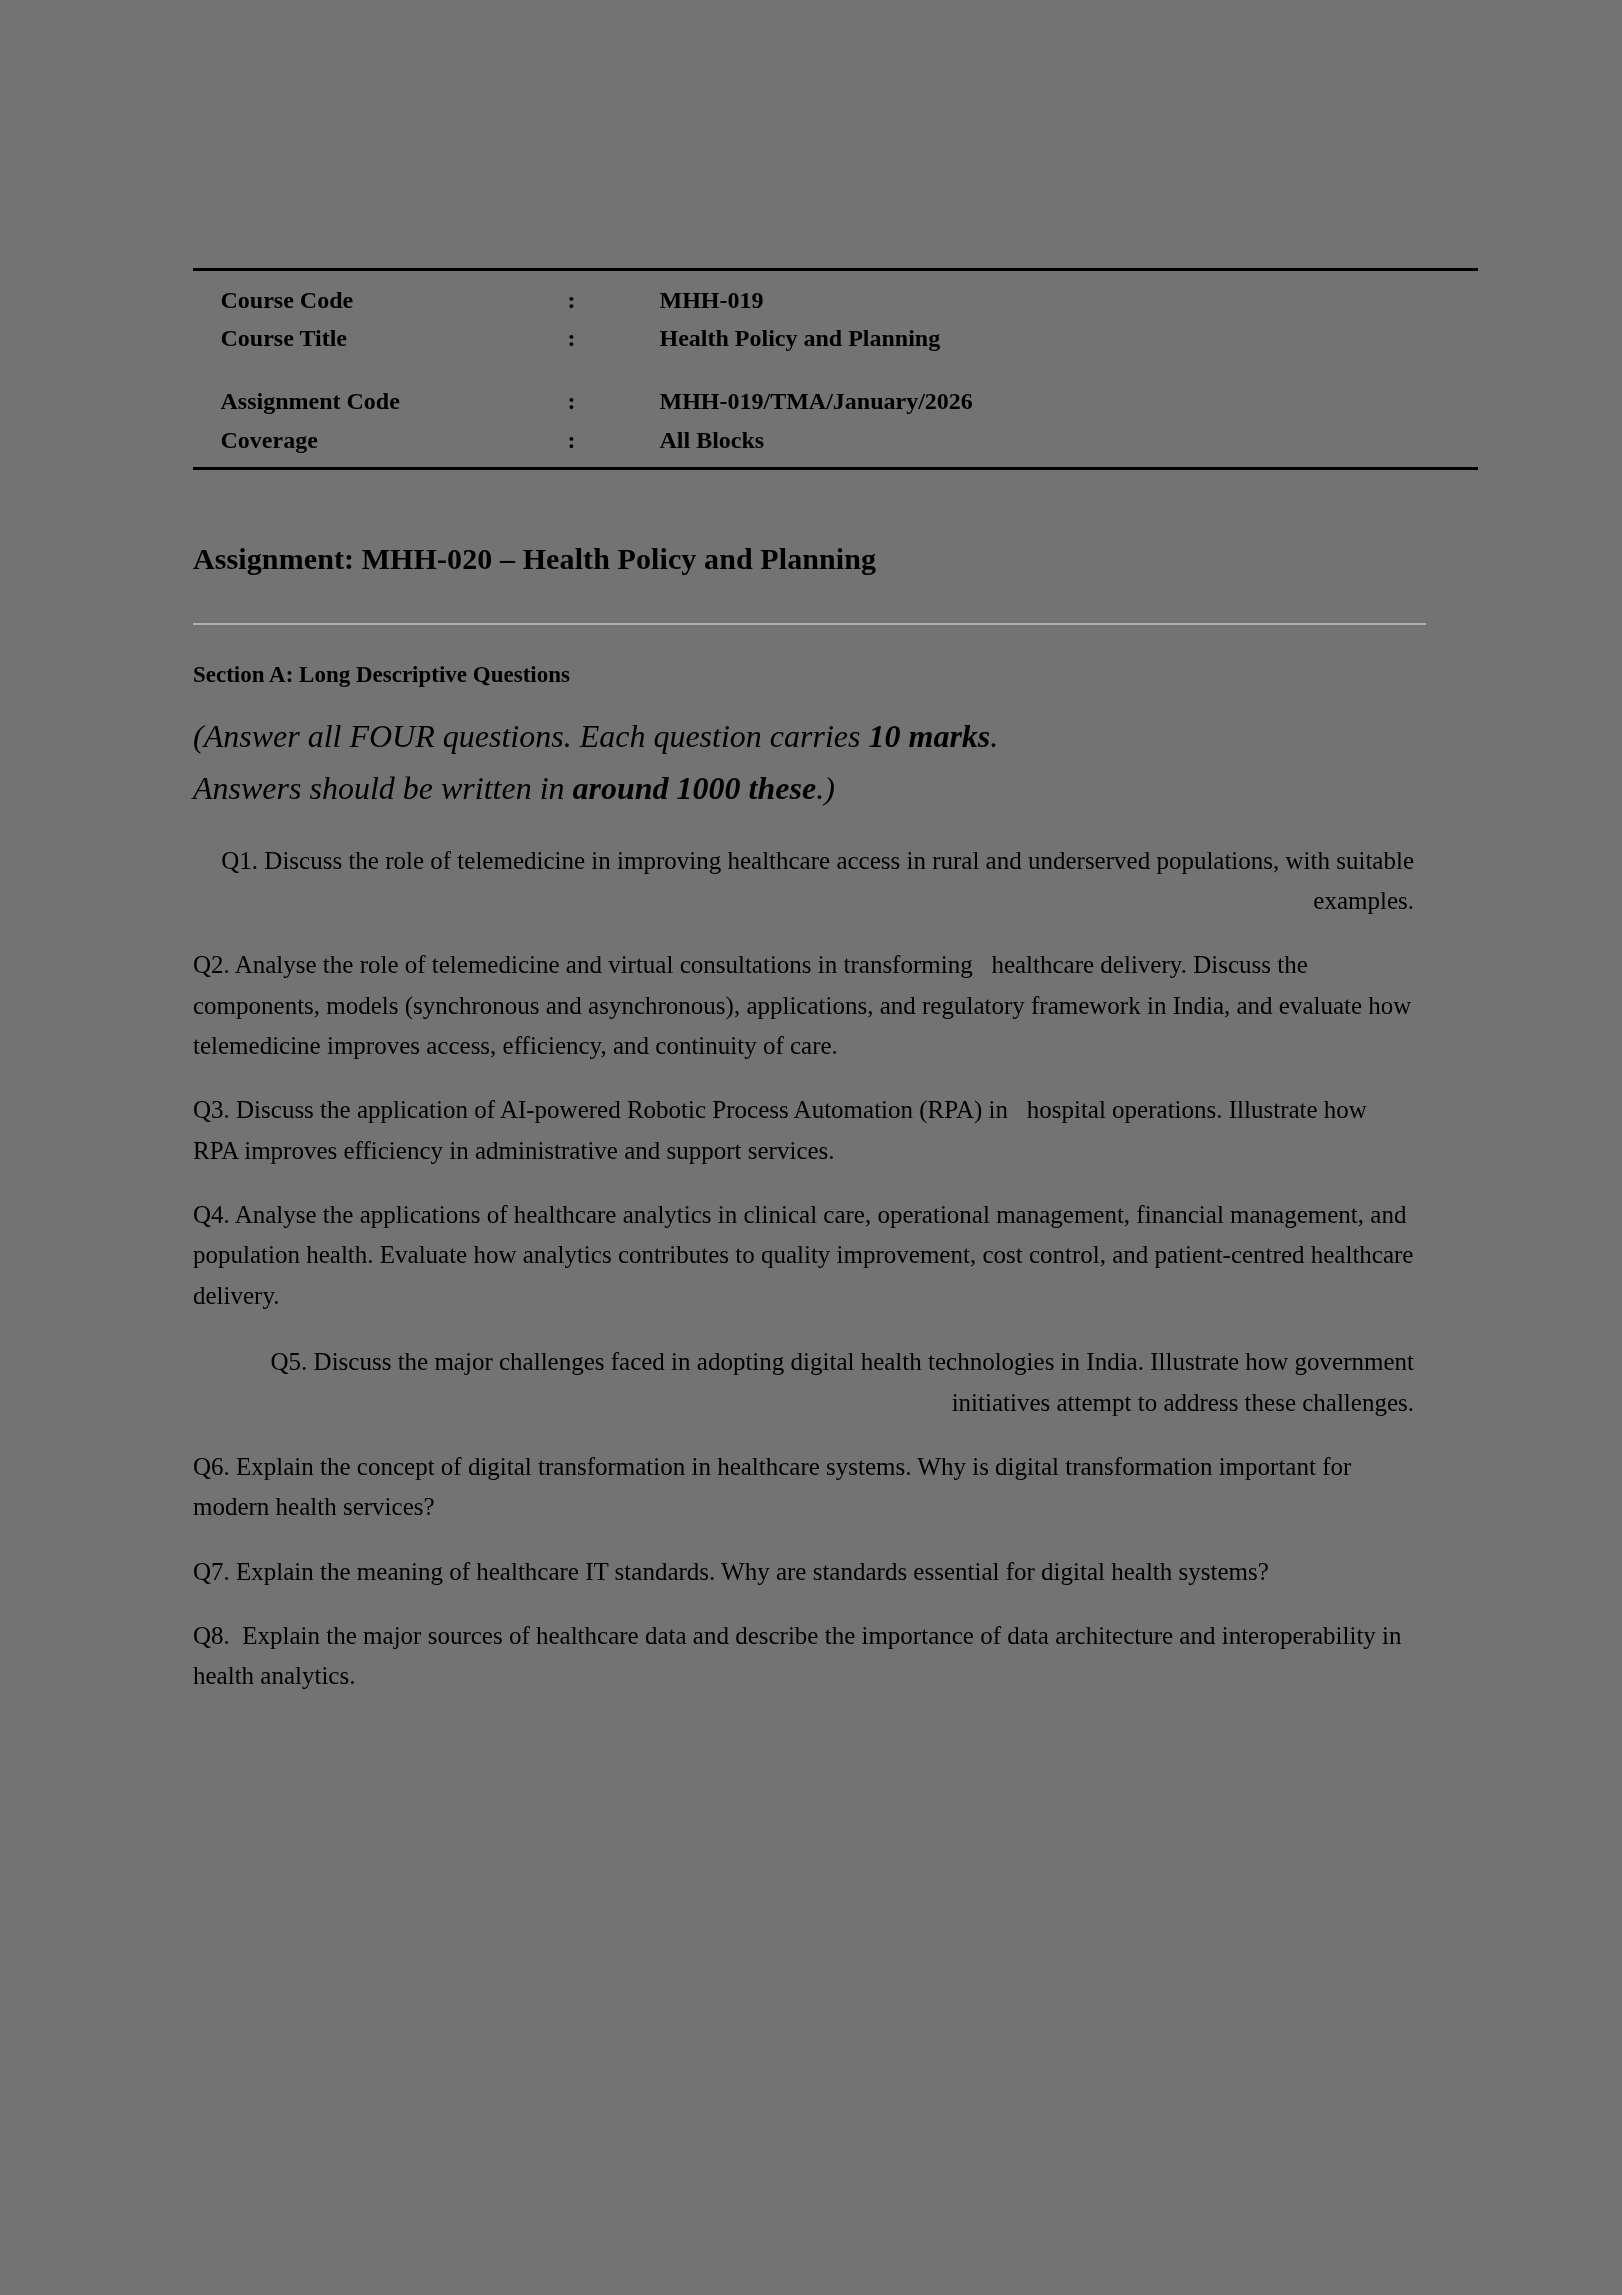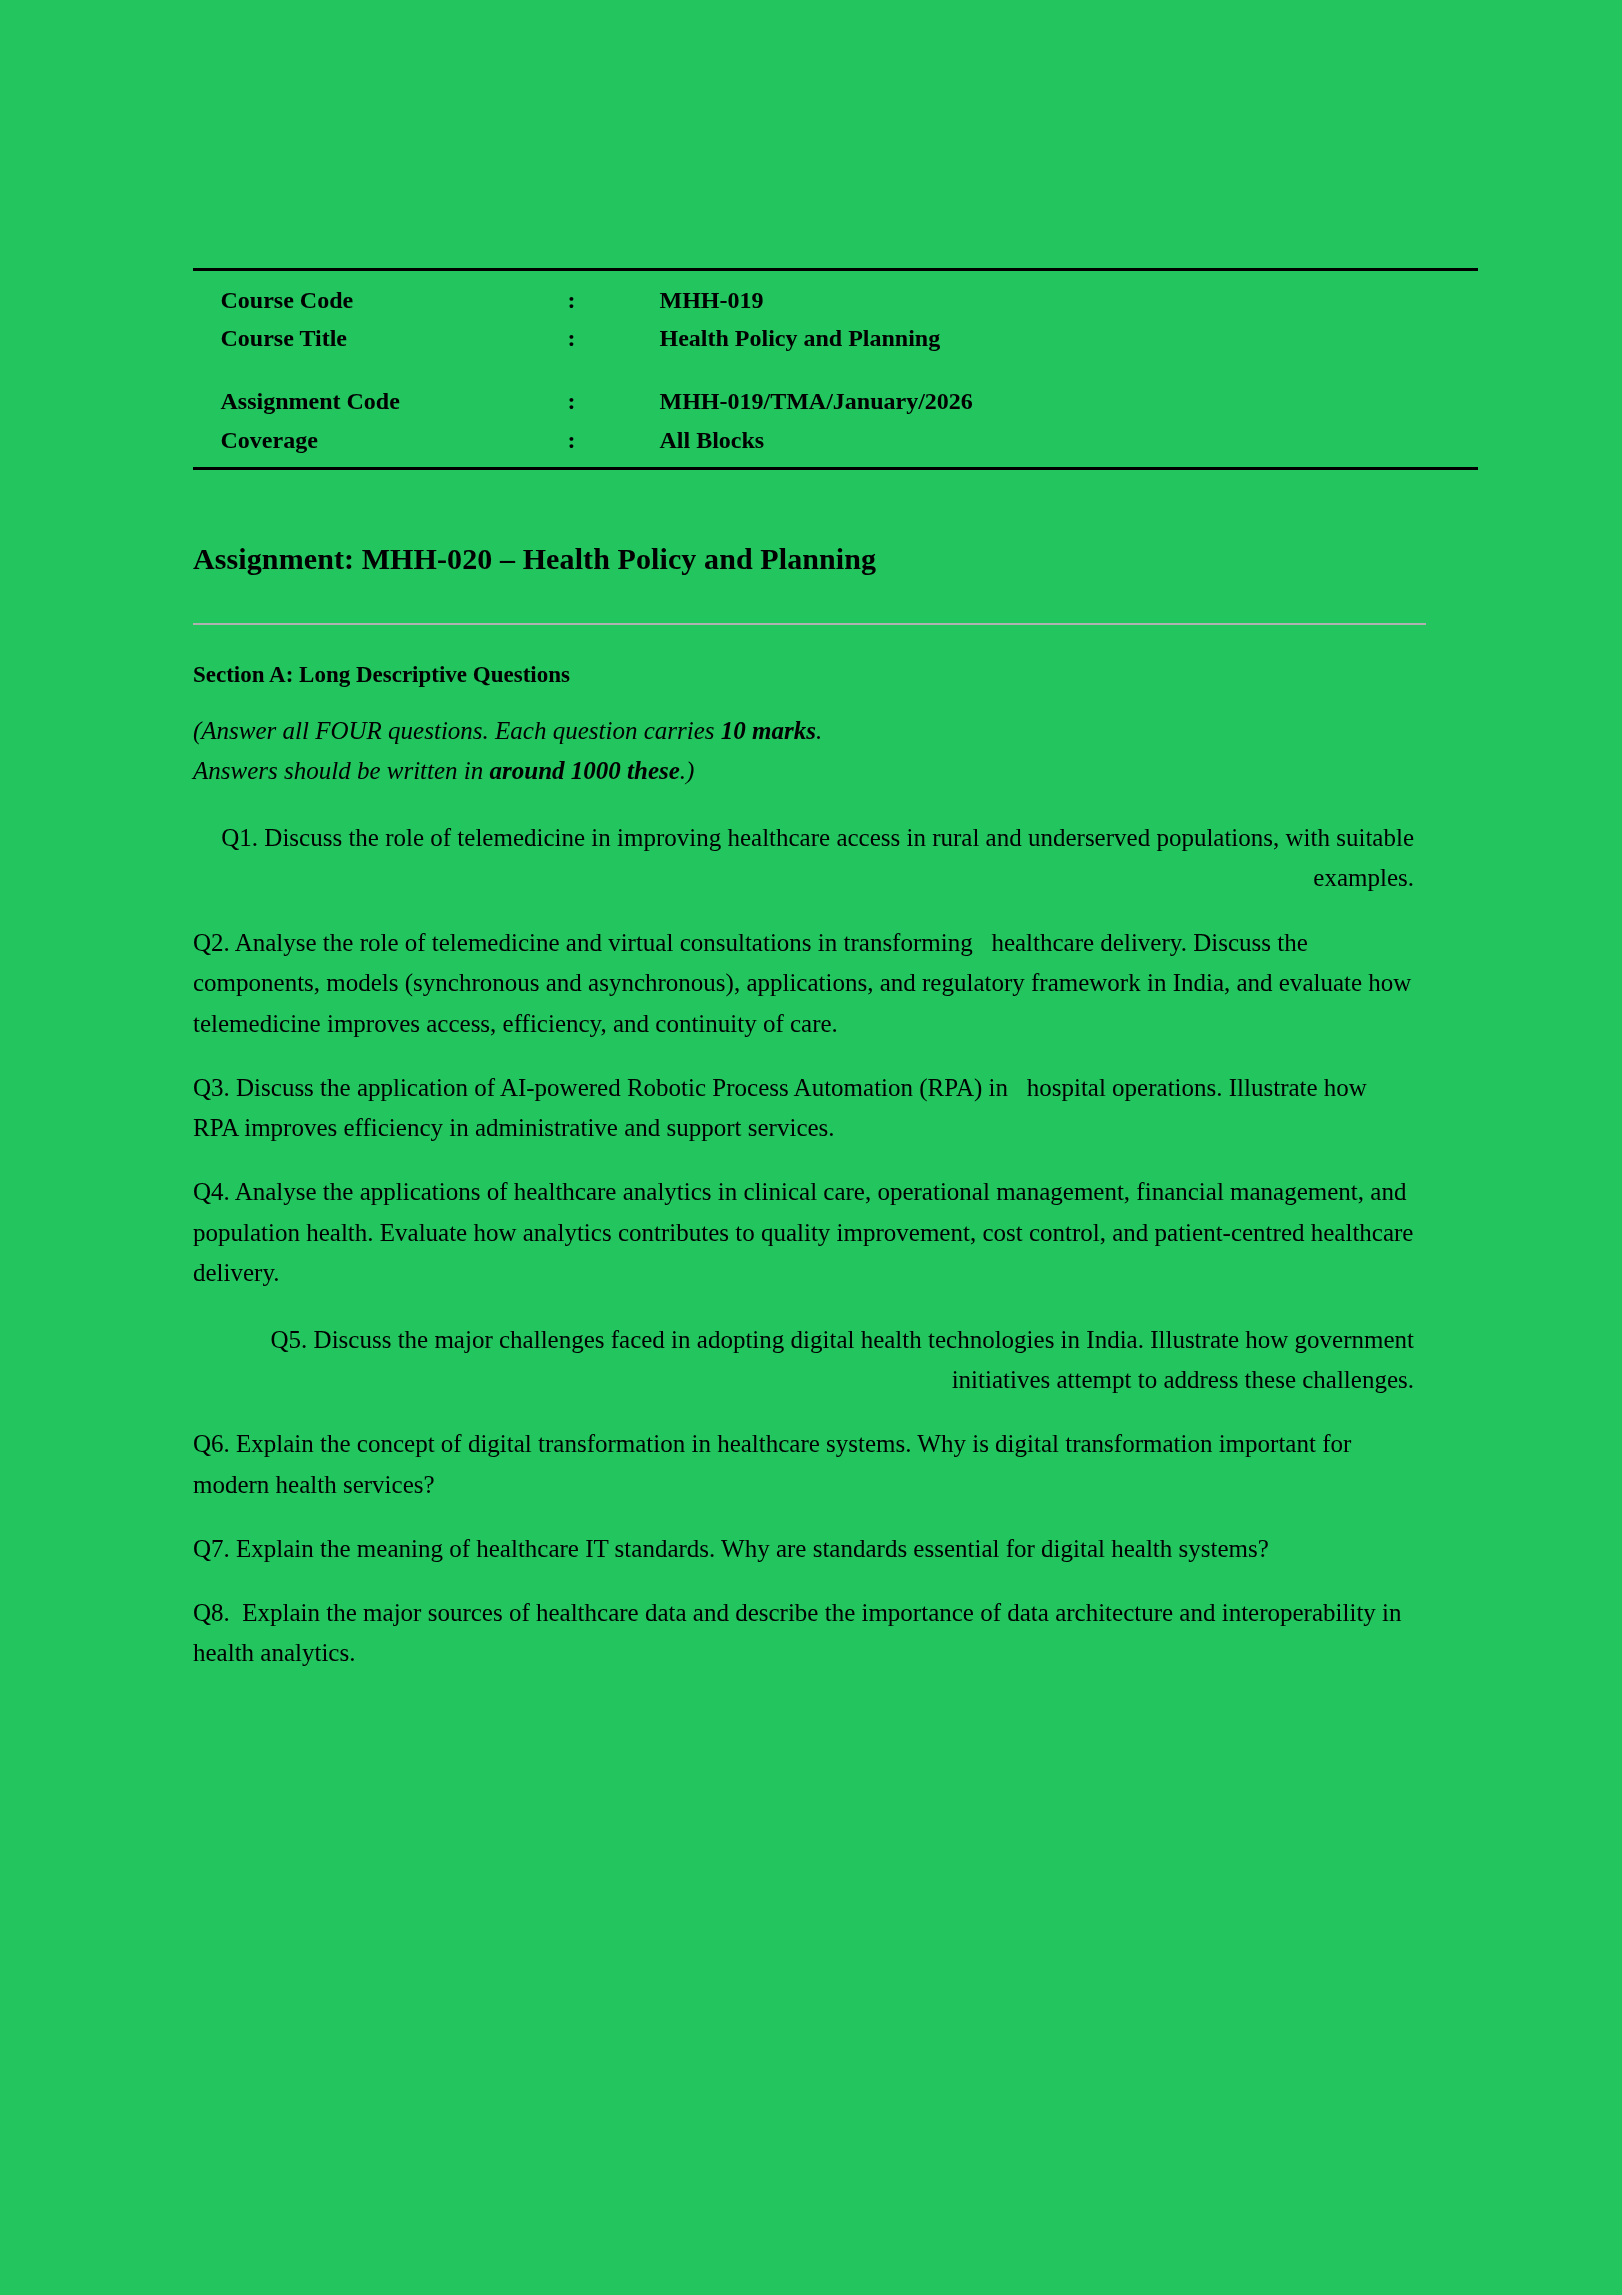"Course Code" .page { background: #22c55e -> #737373 }
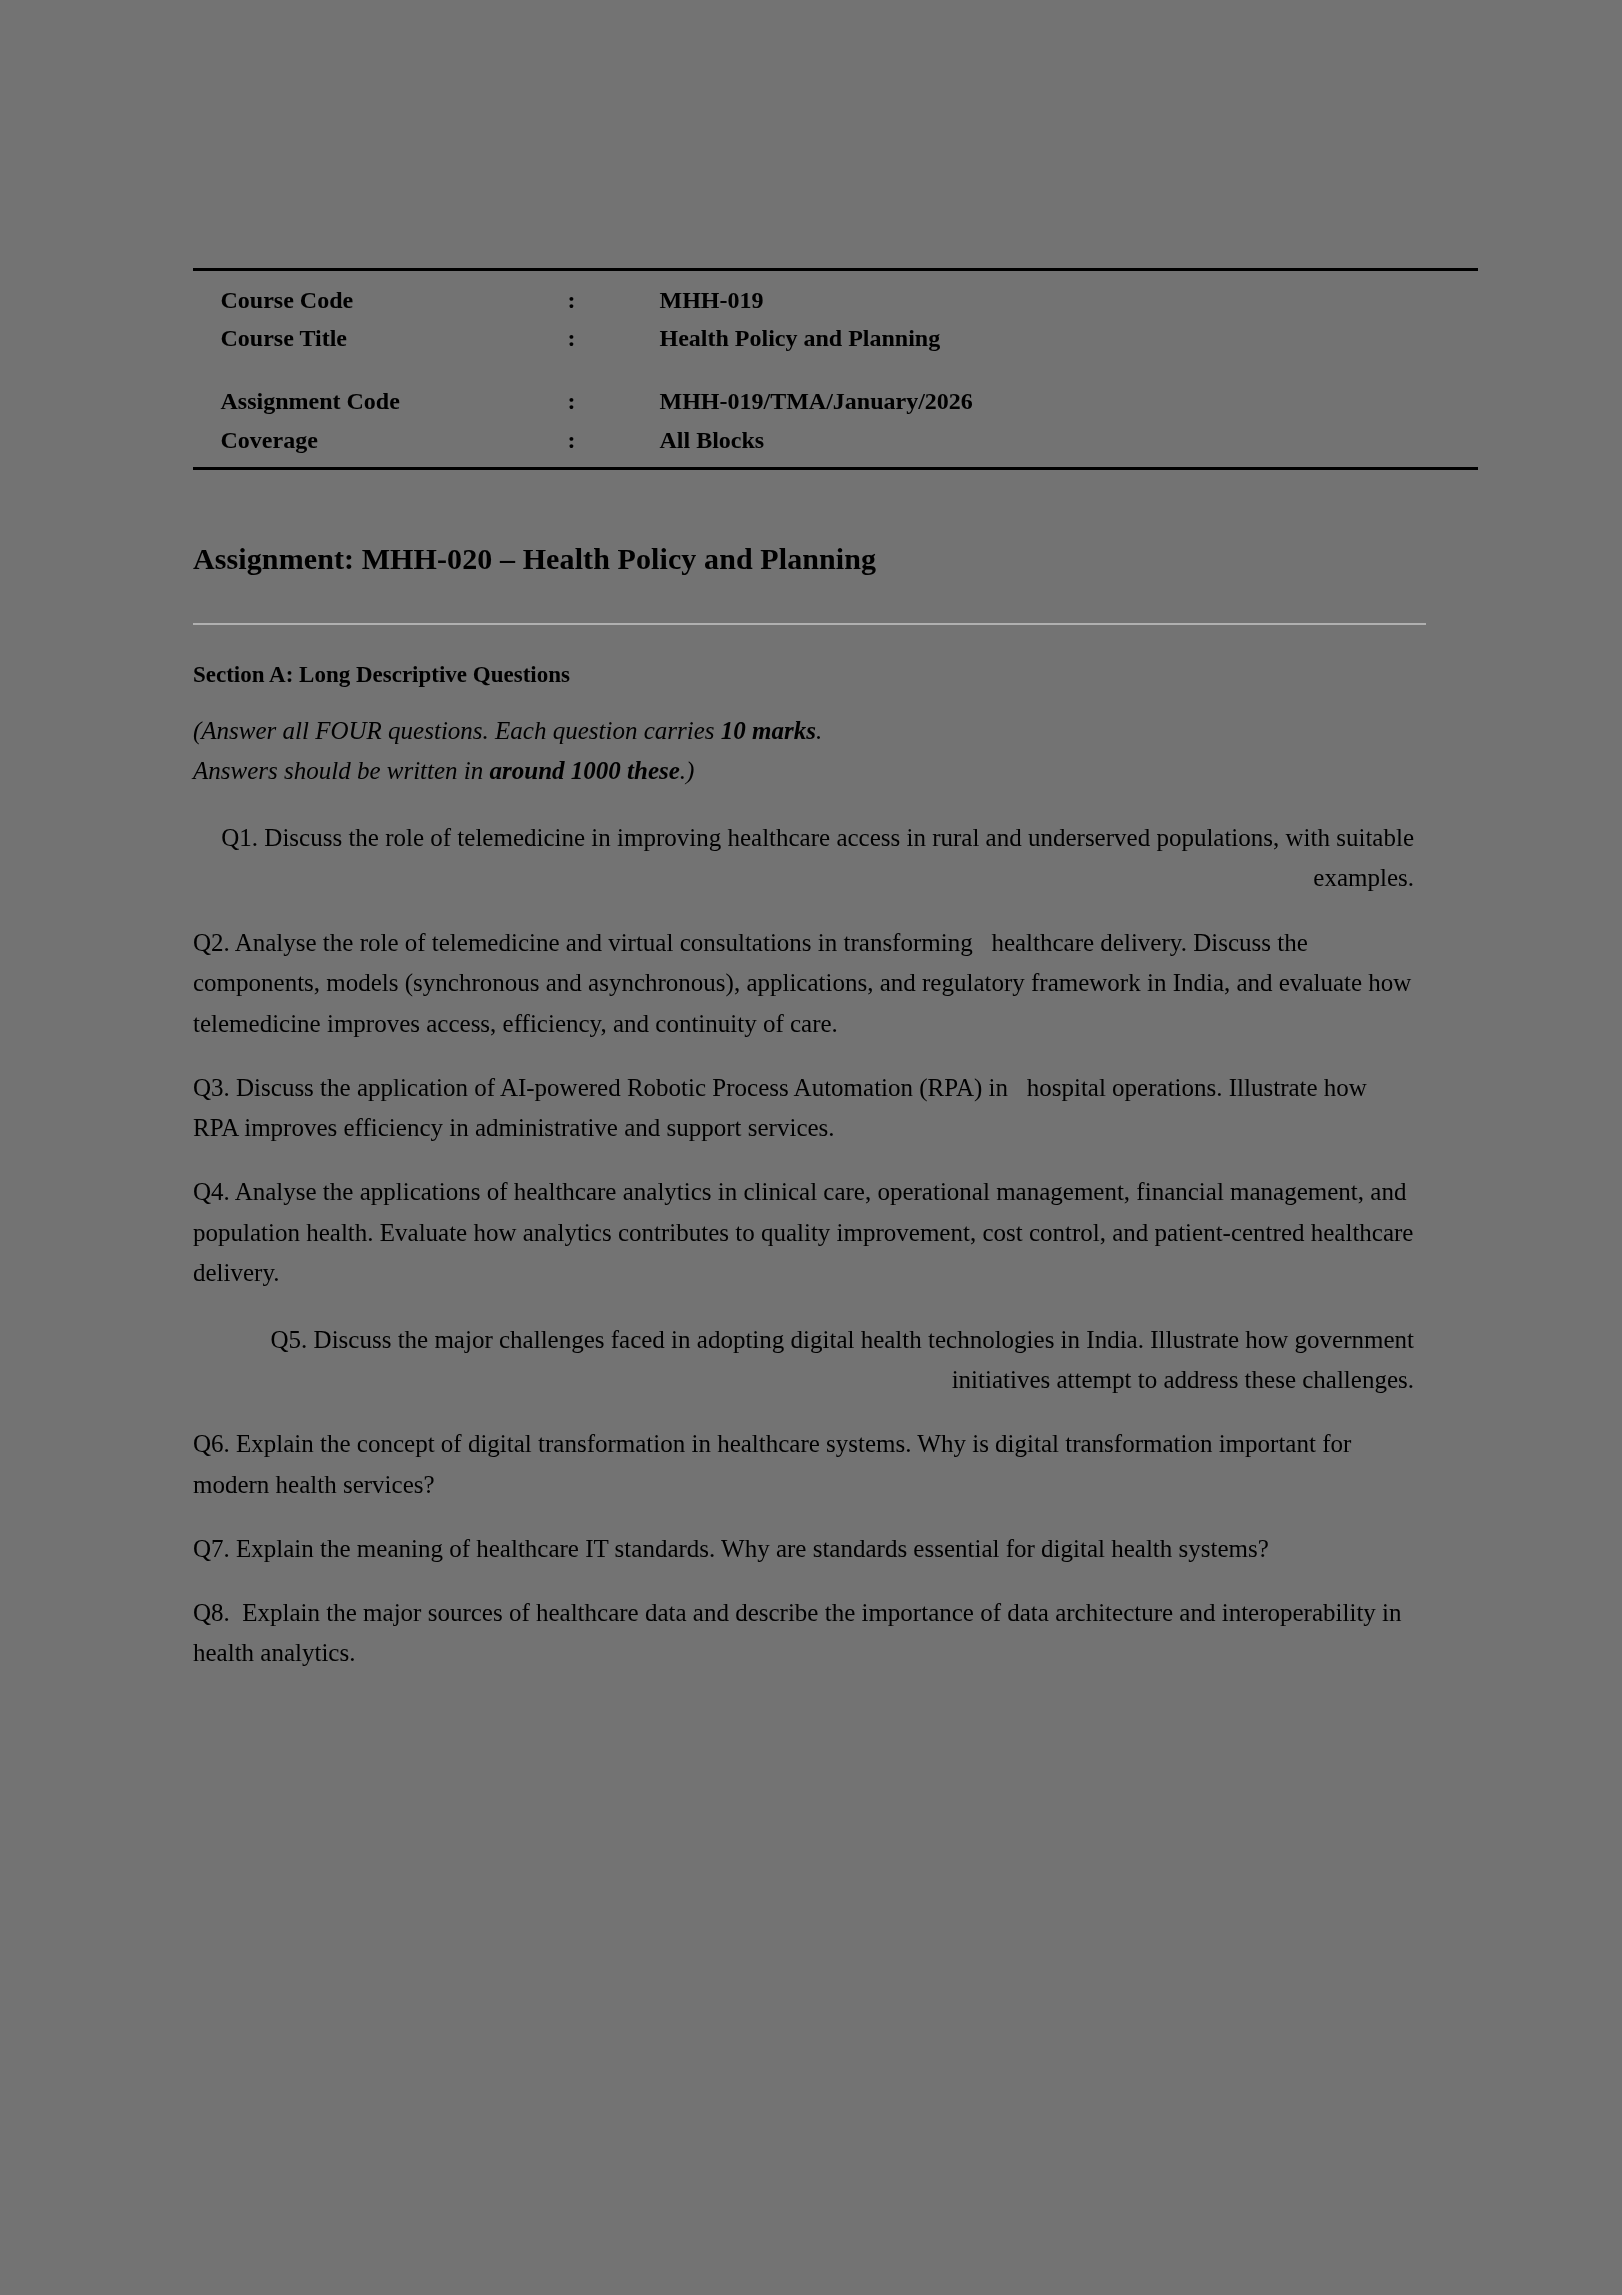"(Answer all FOUR questions. Each" .instructions { font-size: 25px -> 32px }
